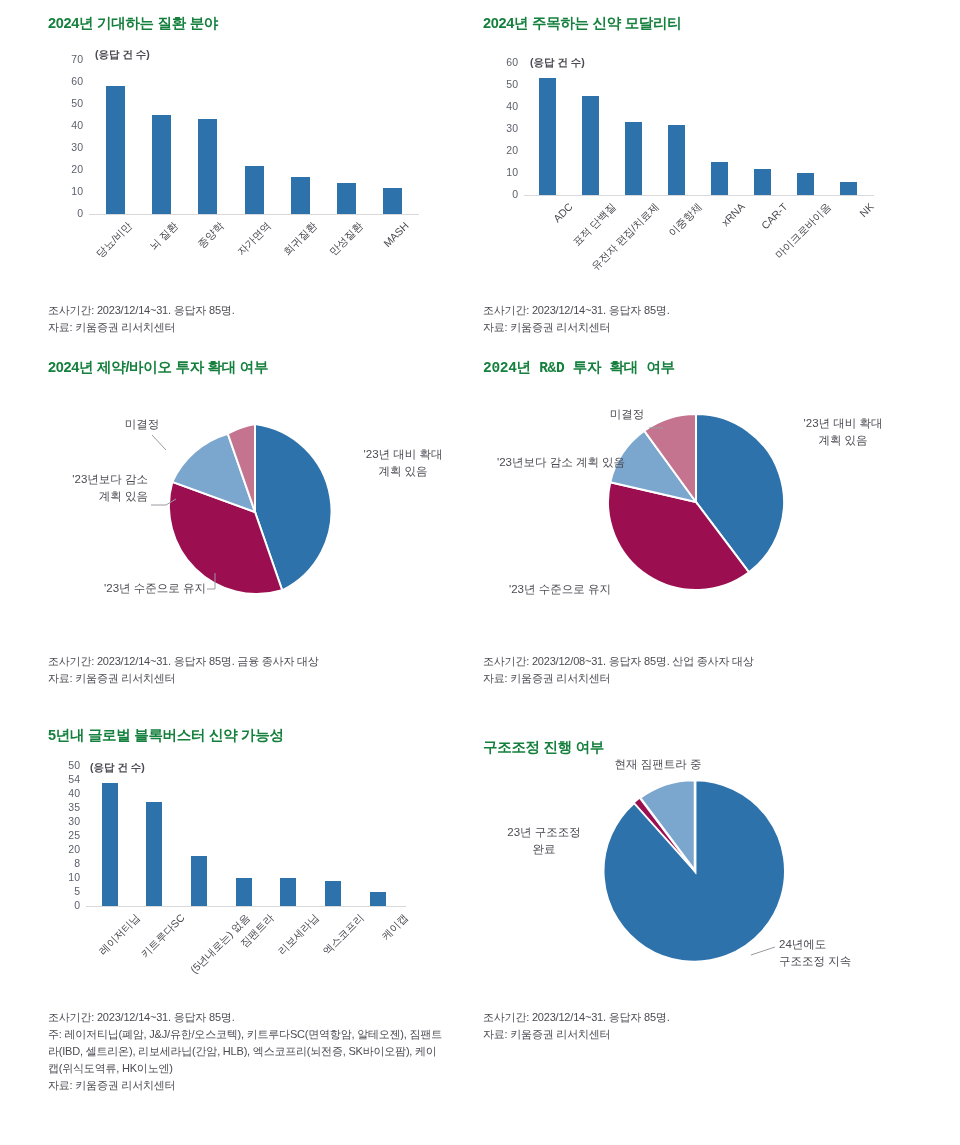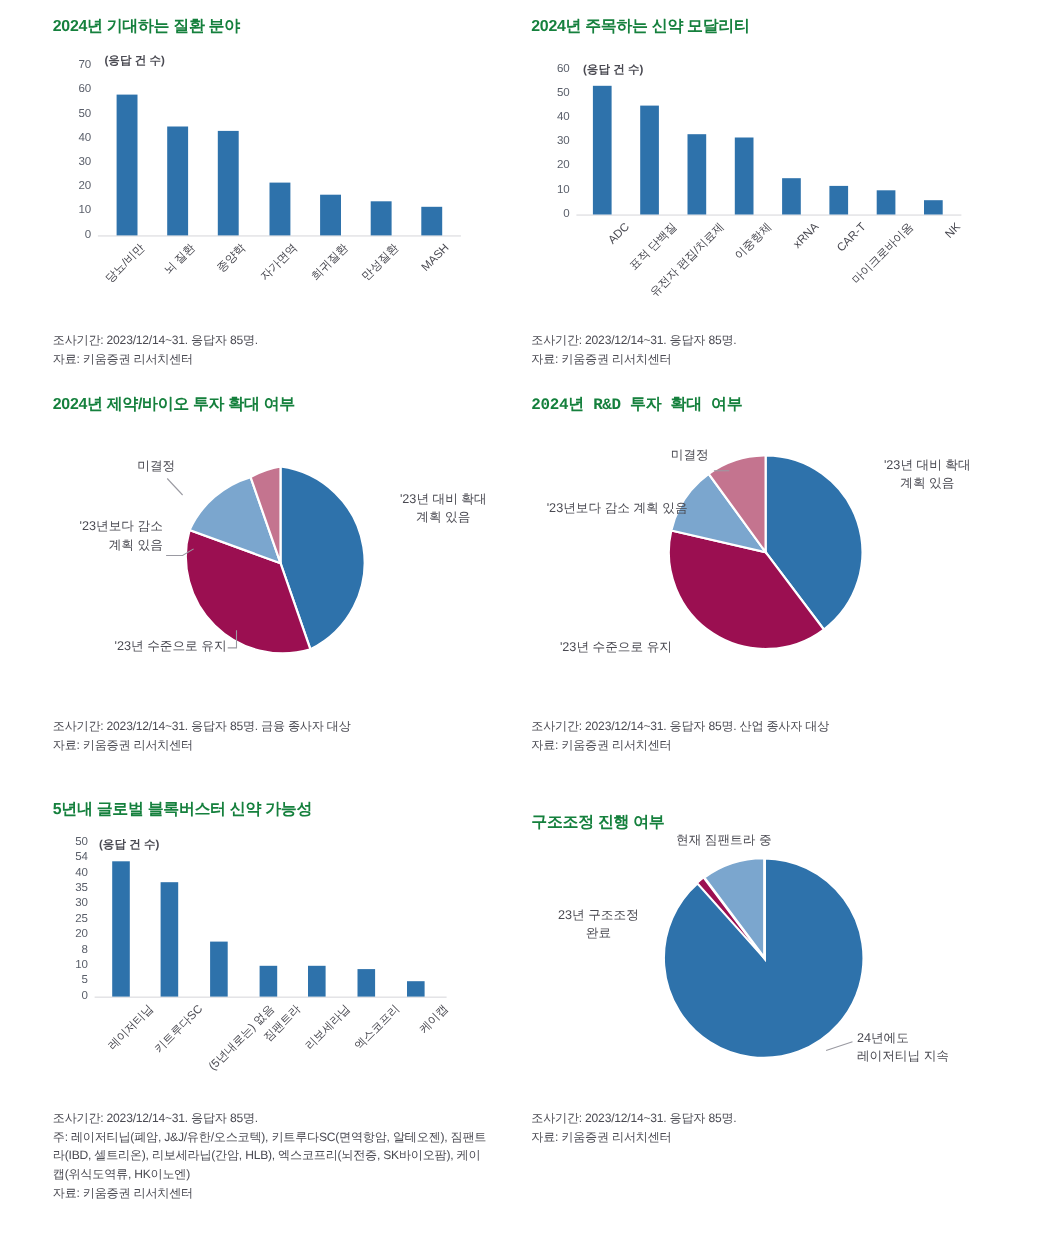"조사기간: 2023/12/14~31. 응답자 85명. 산업" div.footnote { text: 2023/12/14 -> 2023/12/08 }
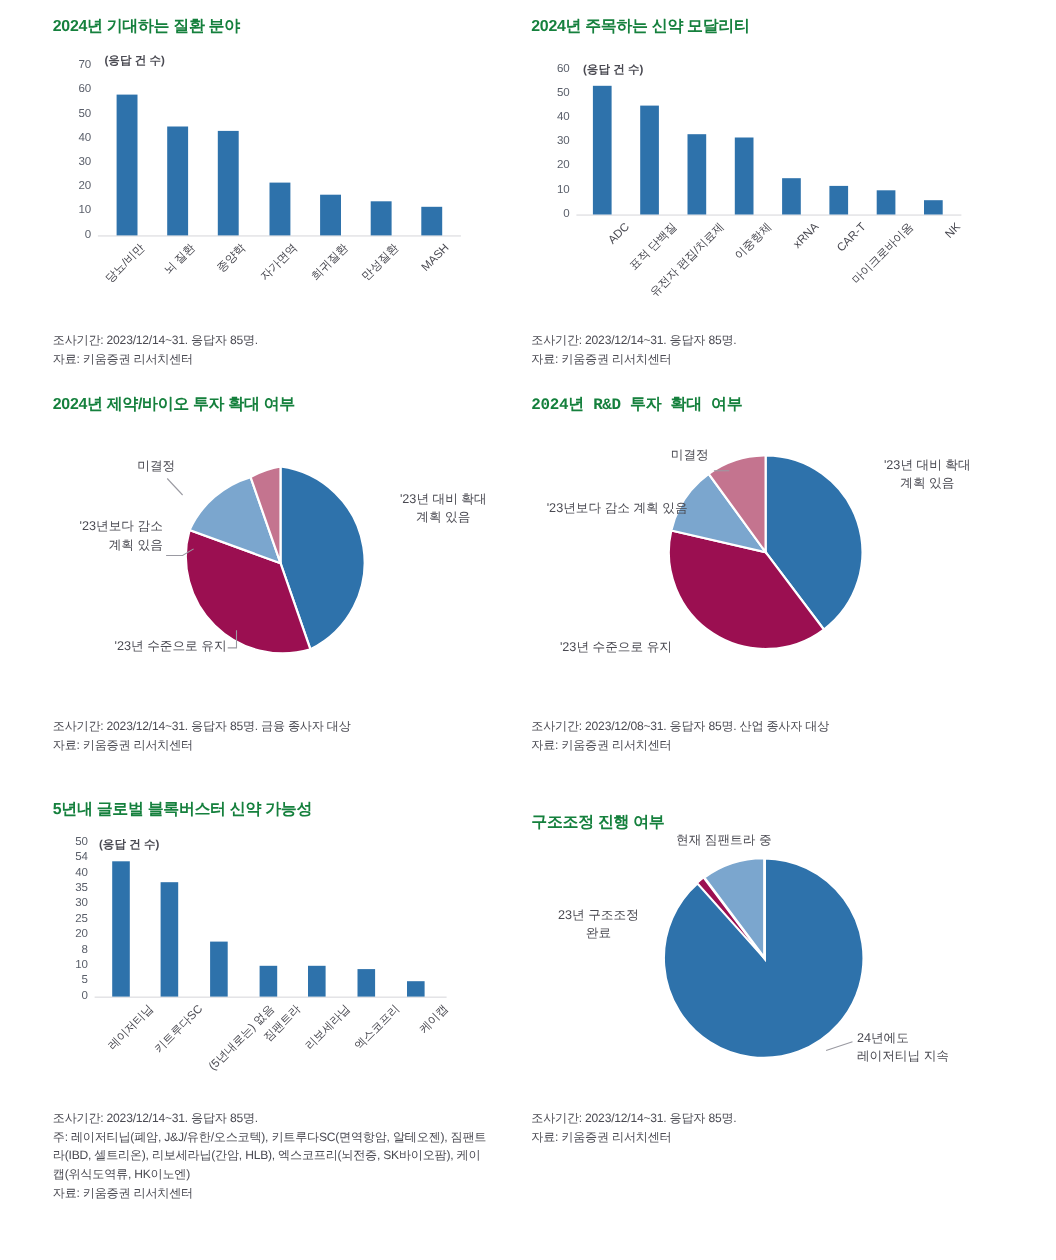"24년에도" div.pie-label { text: 레이저티닙 -> 구조조정 }
